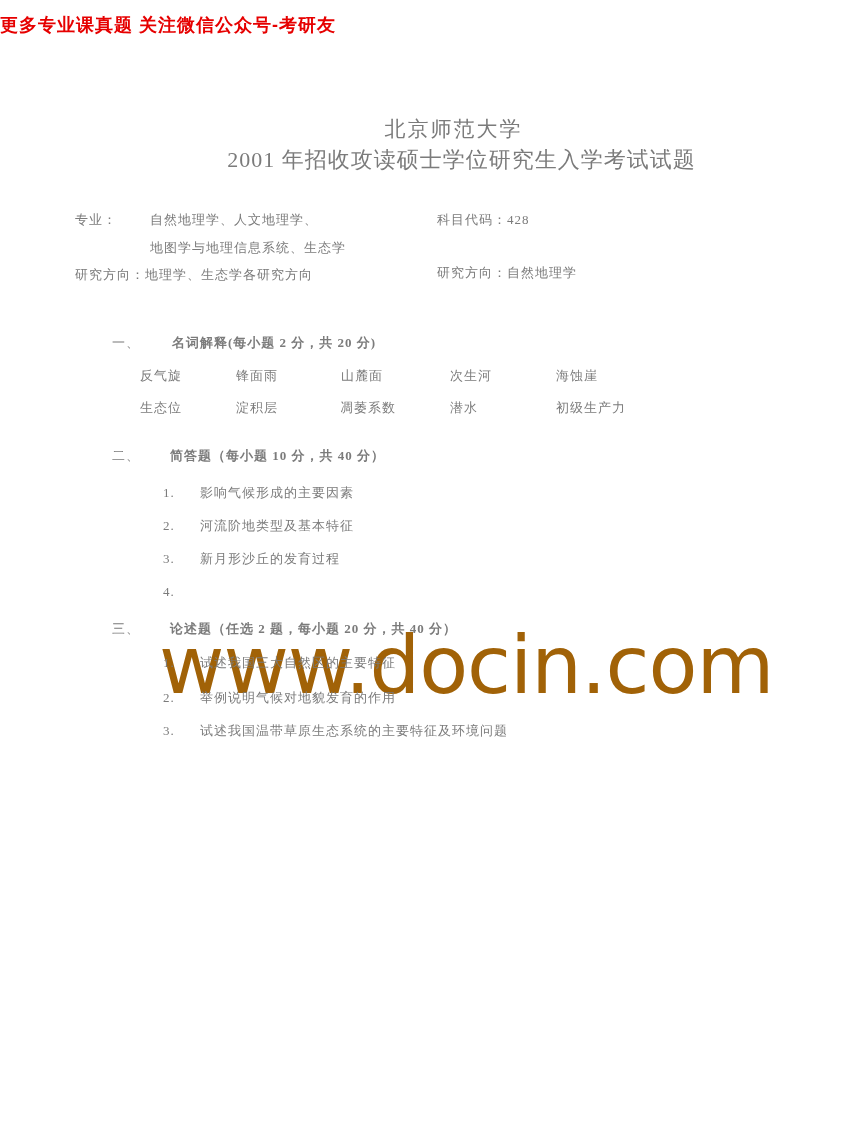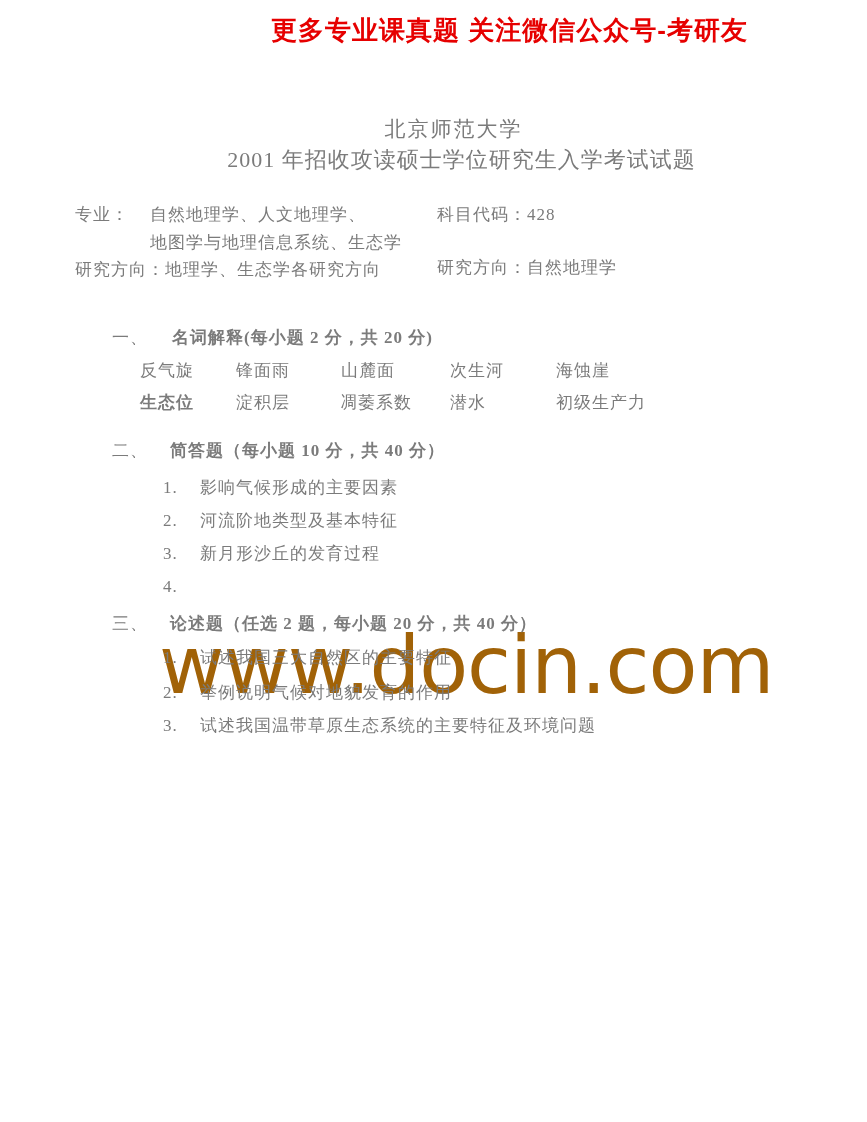"更多专业课真题 关注微信公众号-考研友" .banner { font-size: 26px -> 18px; text-align: right -> left }
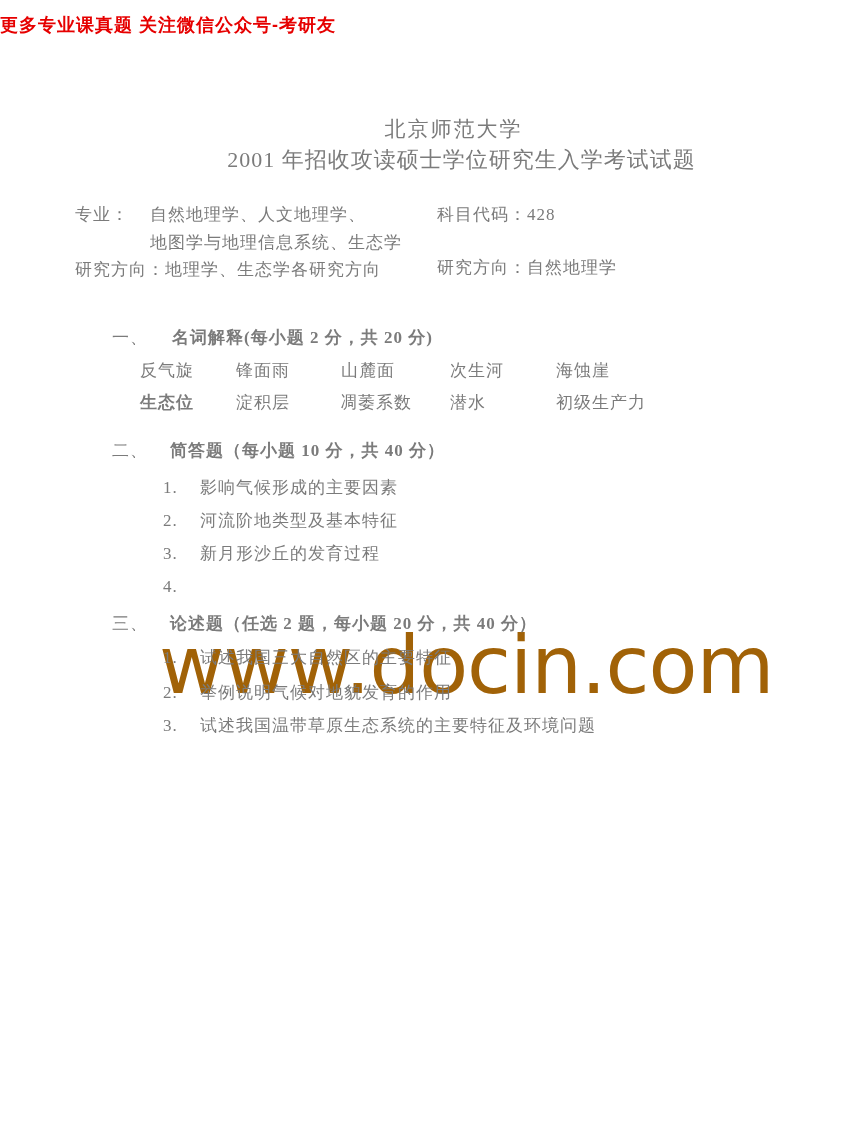"专业：" .body-text { font-size: 17px -> 13px; margin-top: none -> 8px }
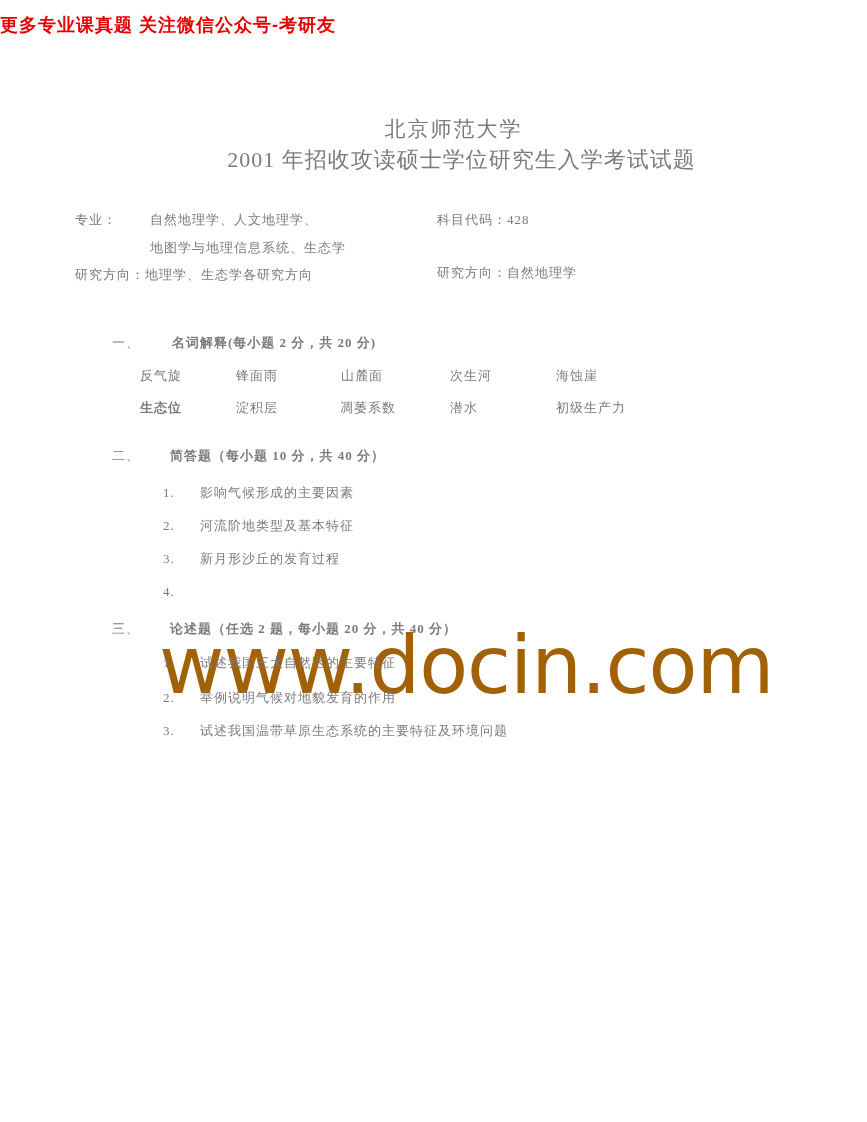"生态位" div.abs { font-weight: bold -> none }
